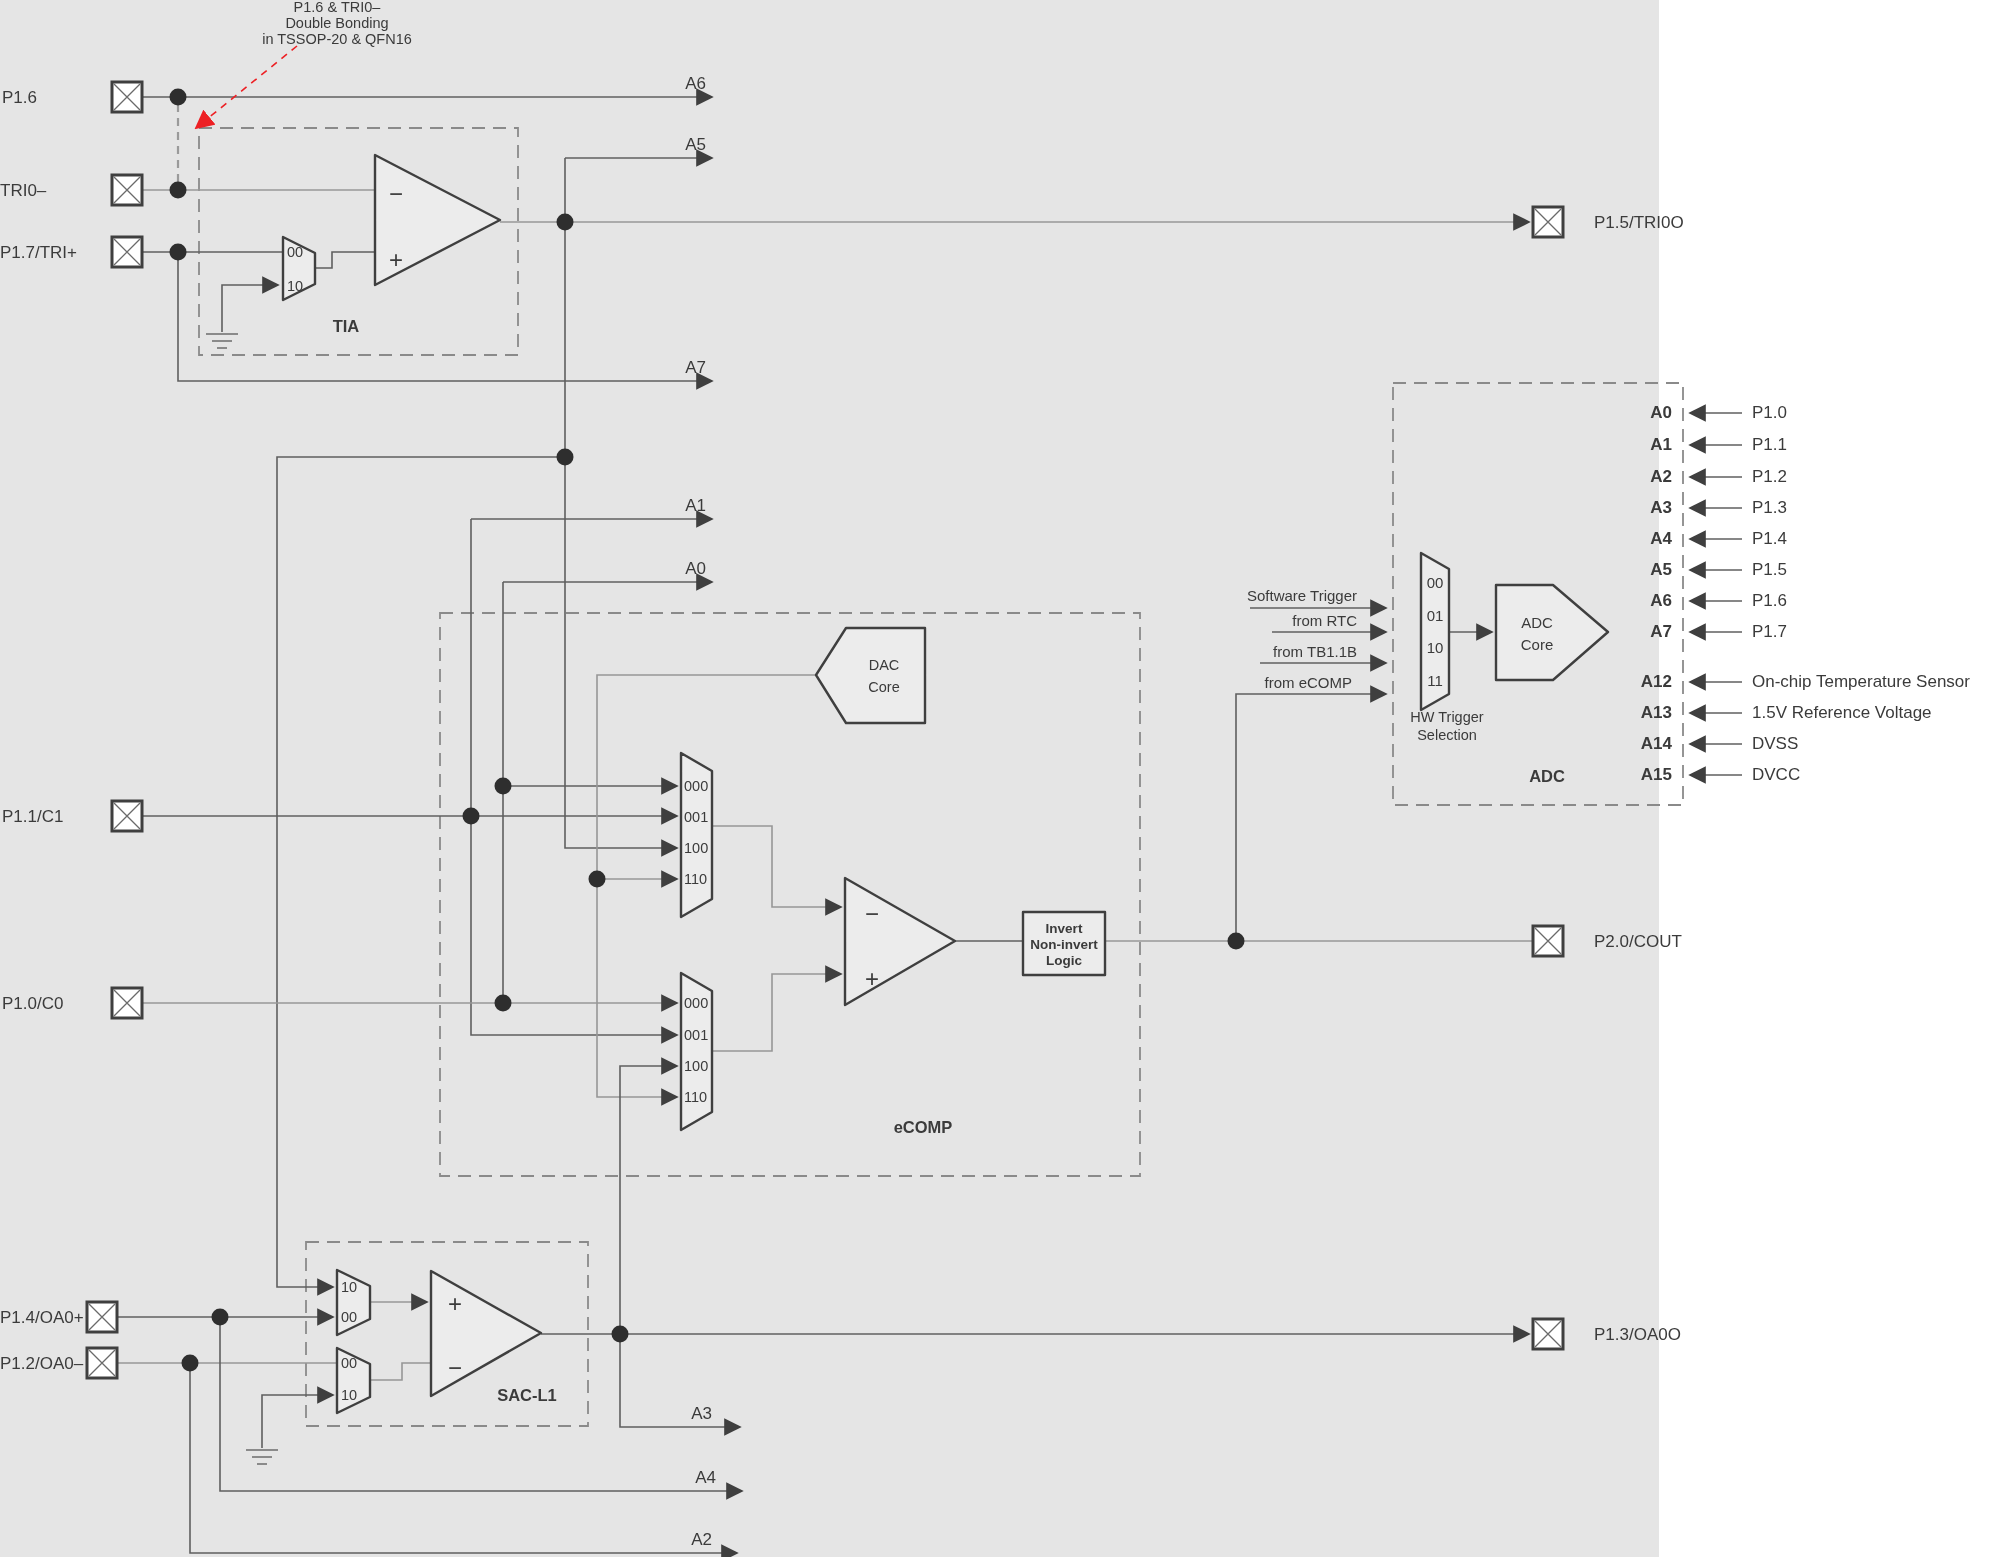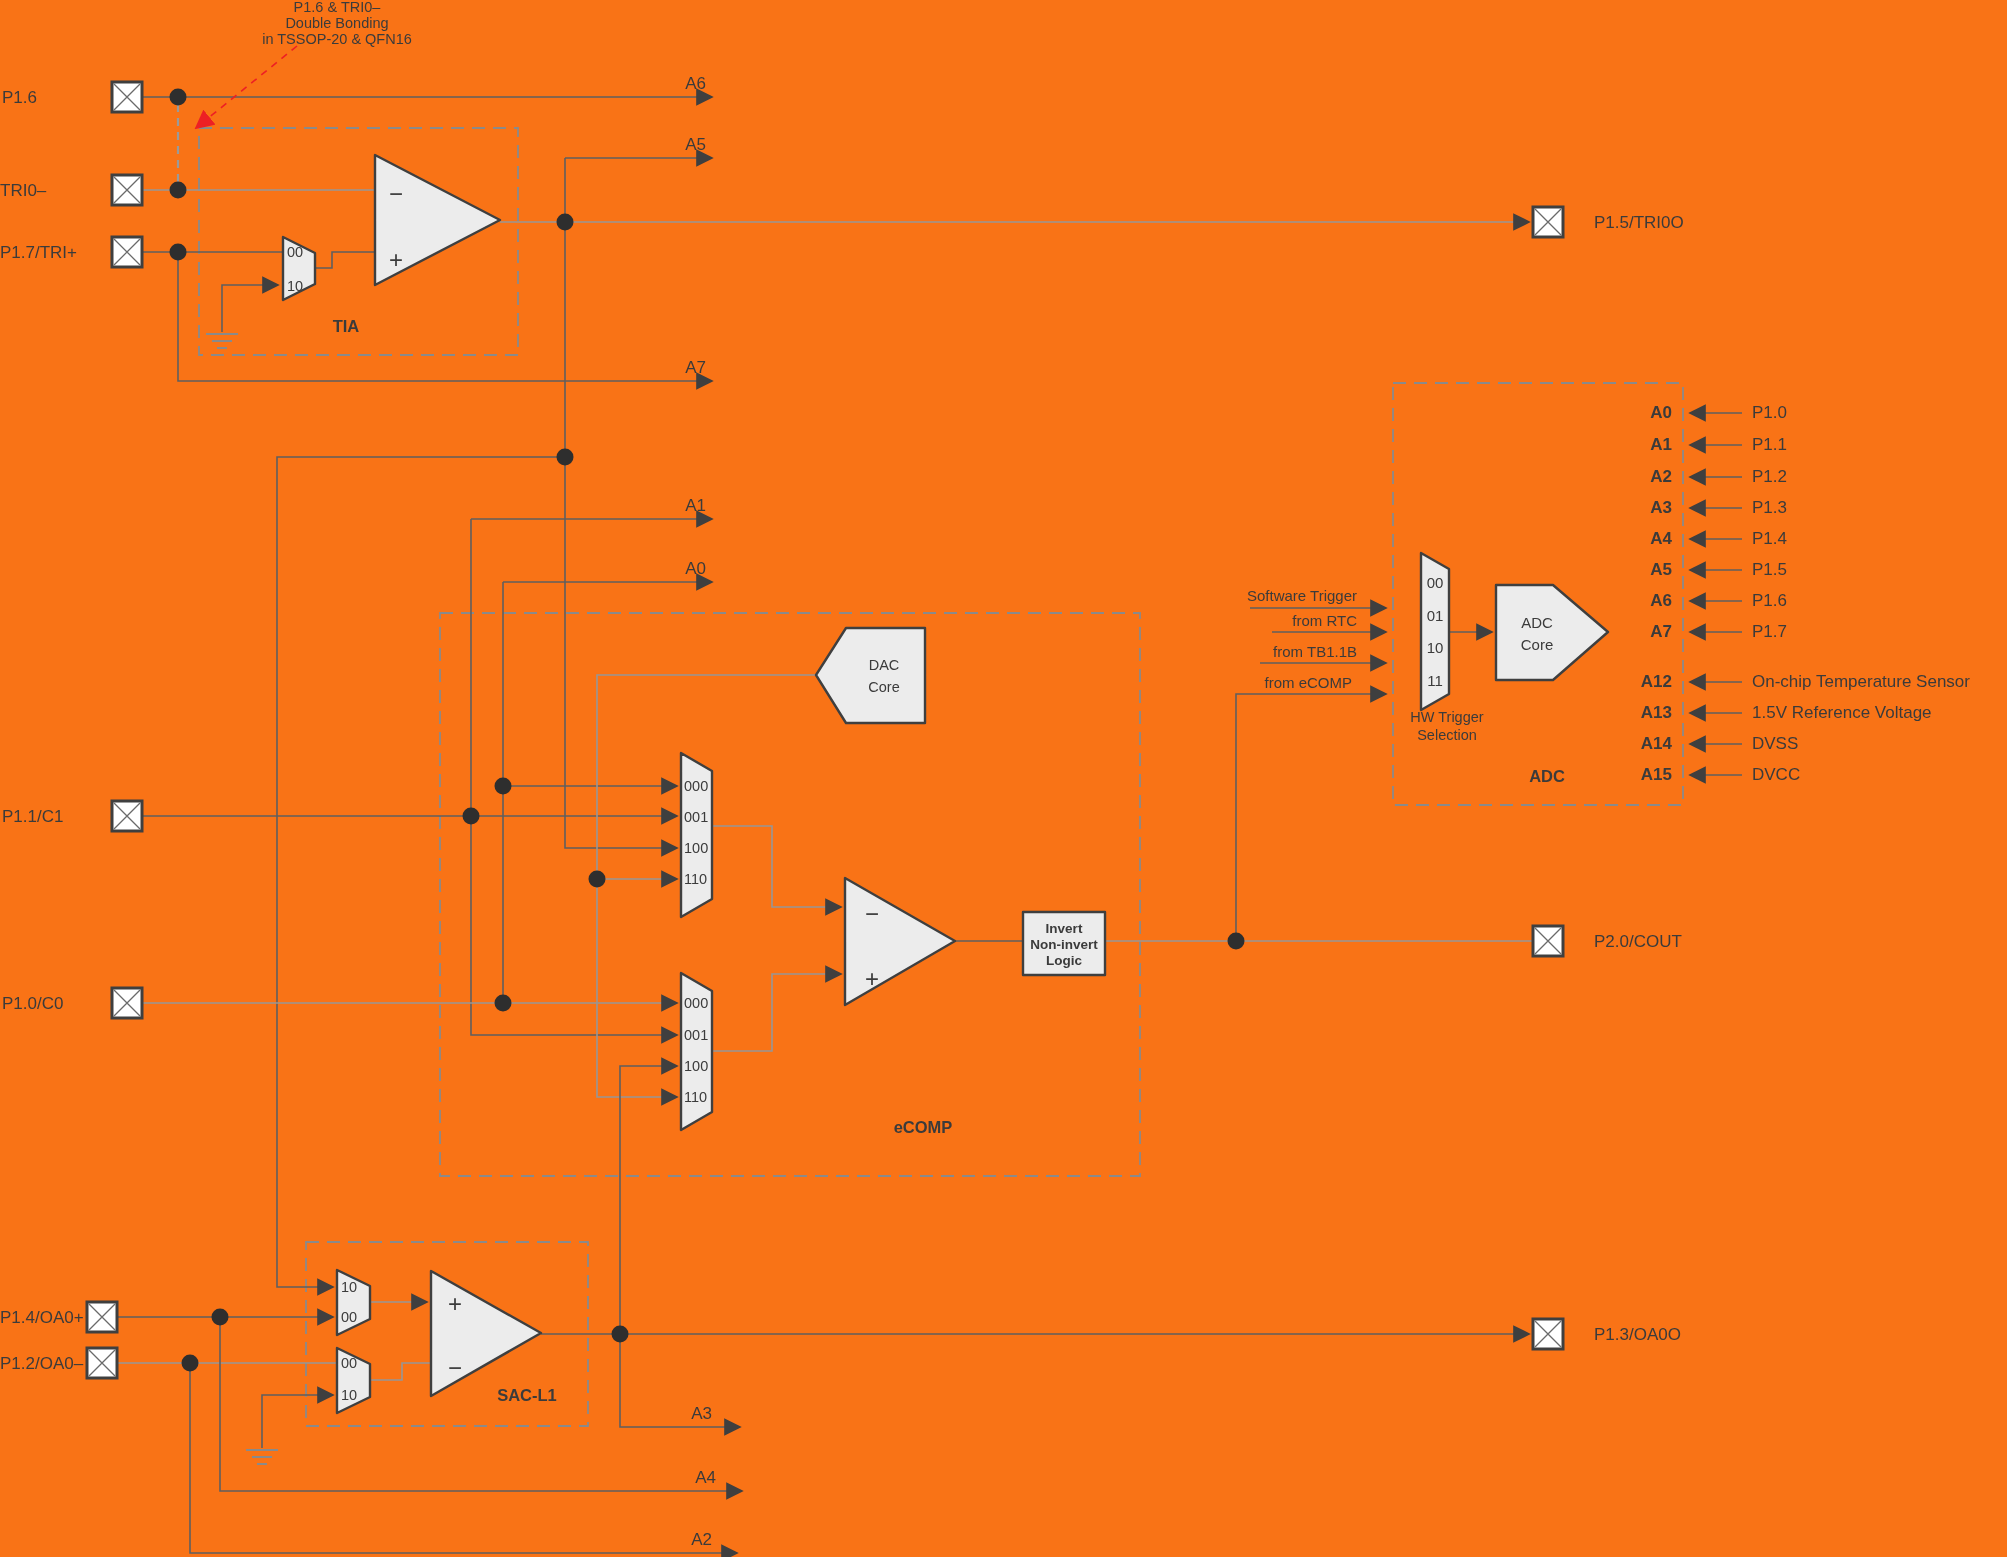"P1.6 & TRI0–" .stage { background: #f97316 -> #e5e5e5; width: 2007px -> 1659px }
